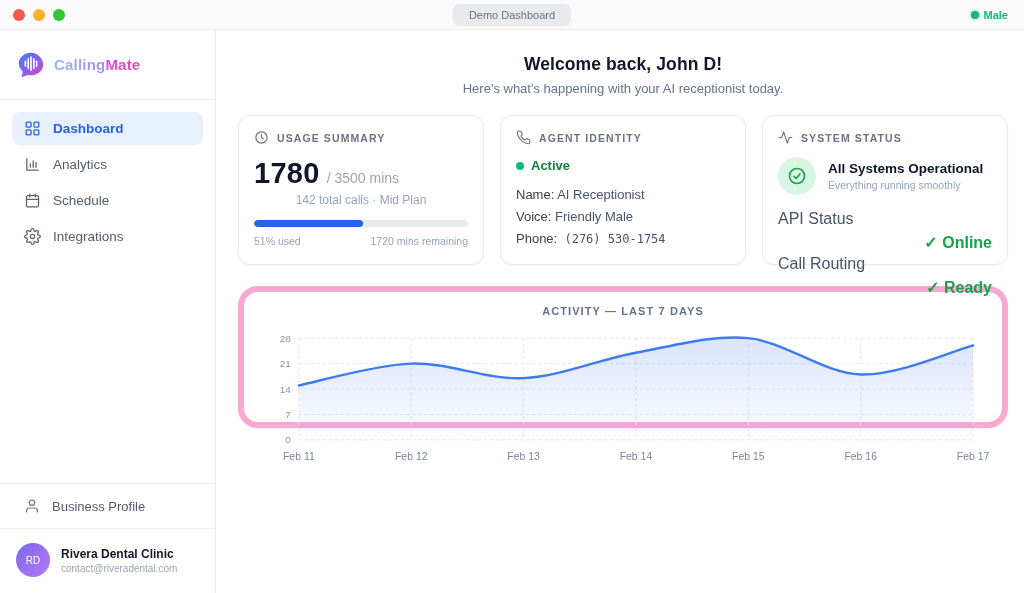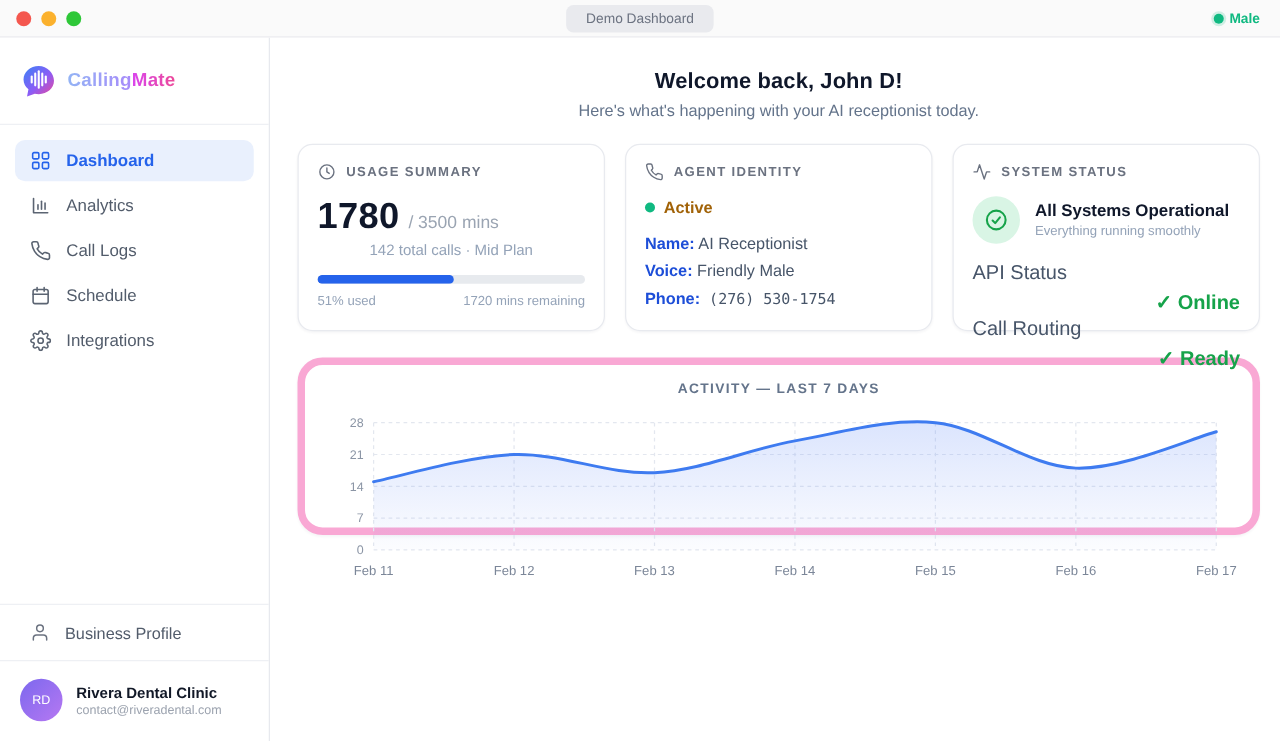"Active" .agent-status { color: #a16207 -> #15803d }
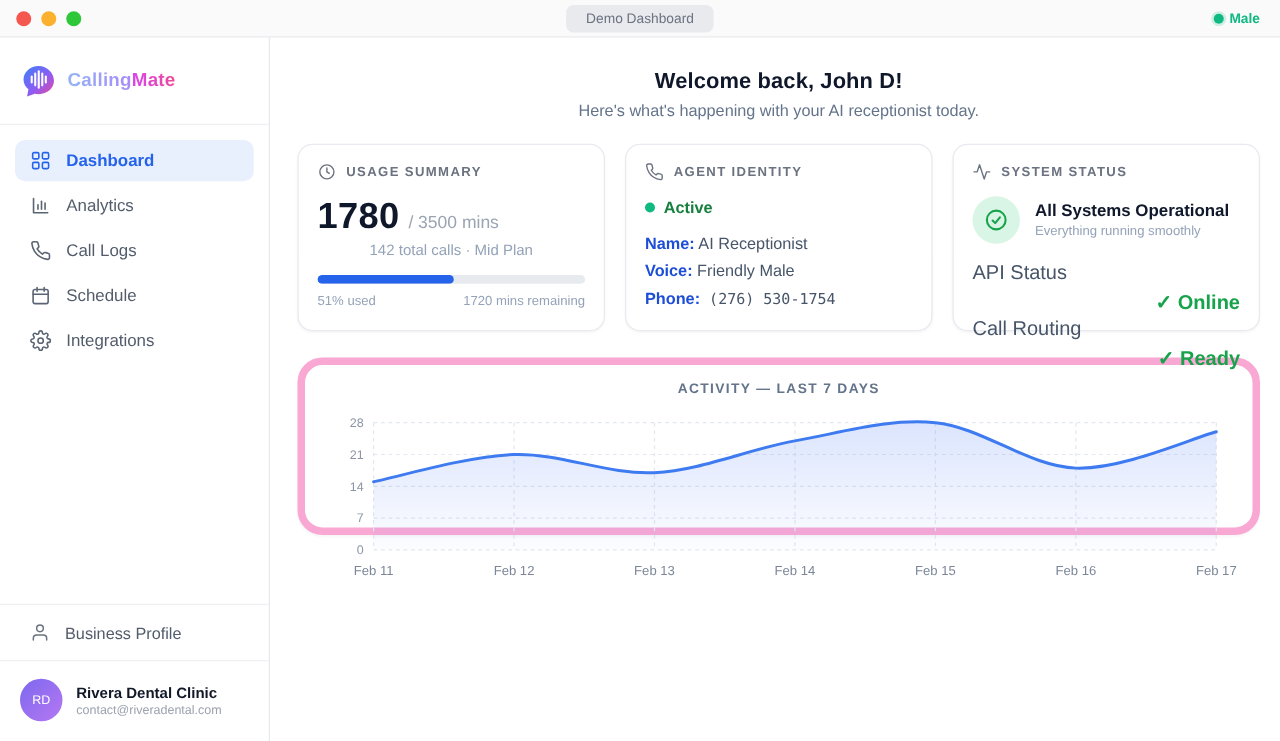"Call Logs" div.nav-item { html: <div> <span> <svg> <path></path> </svg> </span> <span>Call Logs</span> </div> -> none }
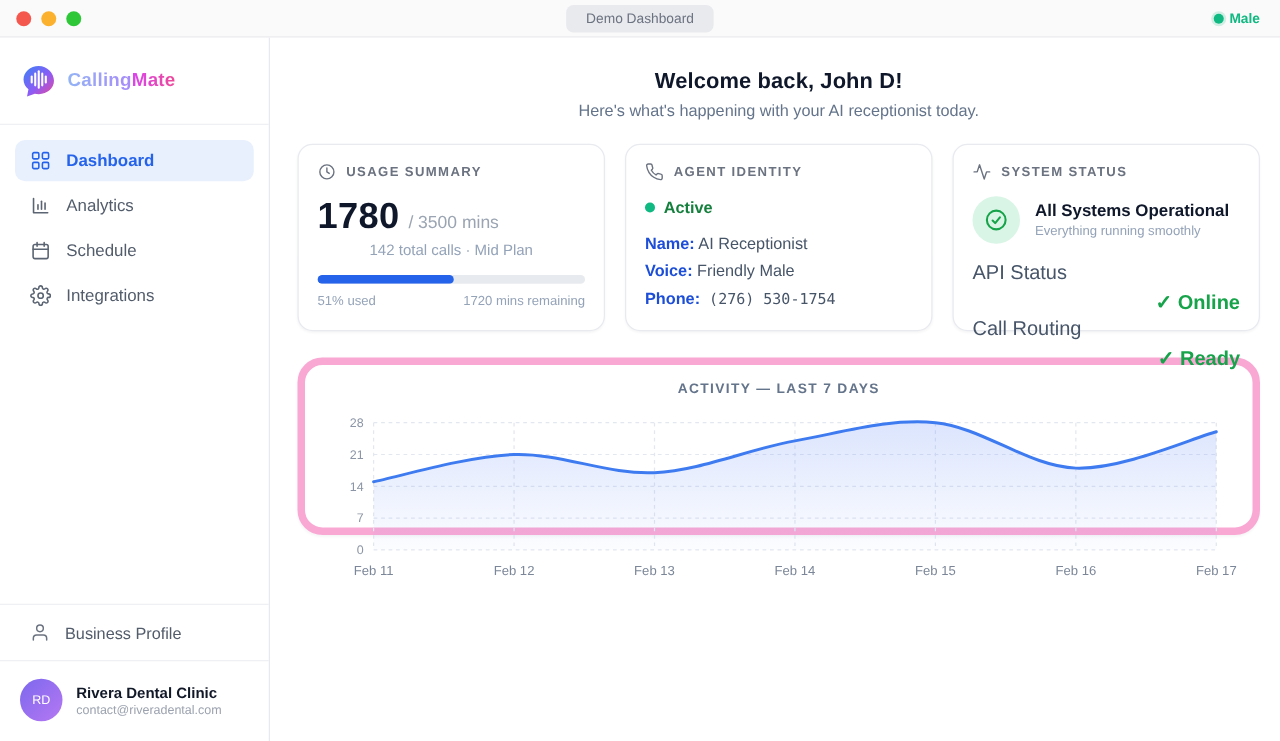"Name:" .agent-label { color: #1d4ed8 -> #404040; font-weight: 700 -> 400 }
